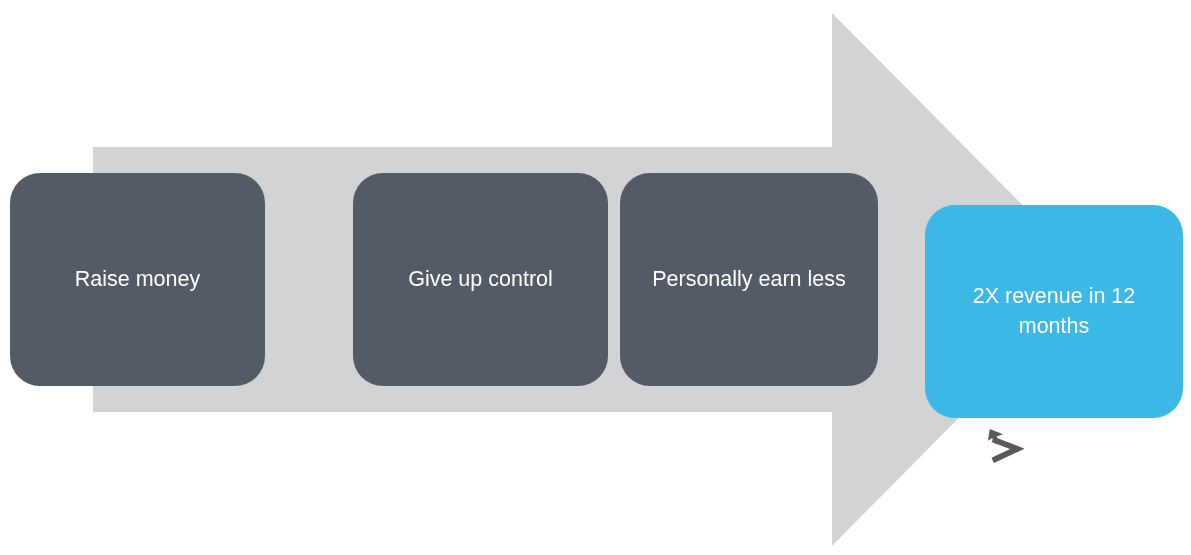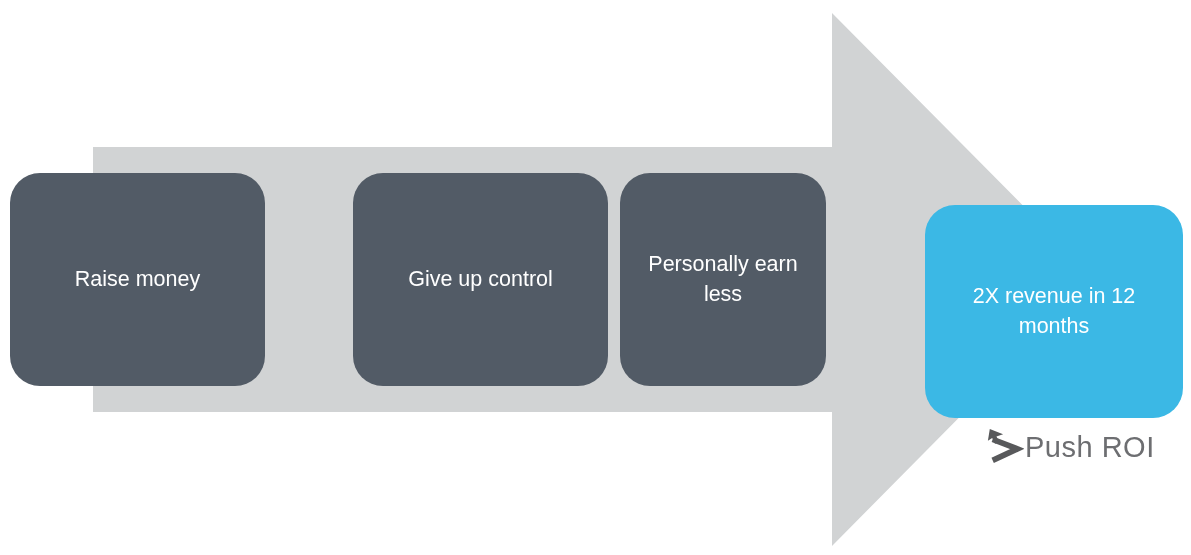"Personally earn less" .box-3 { width: 206px -> 258px }
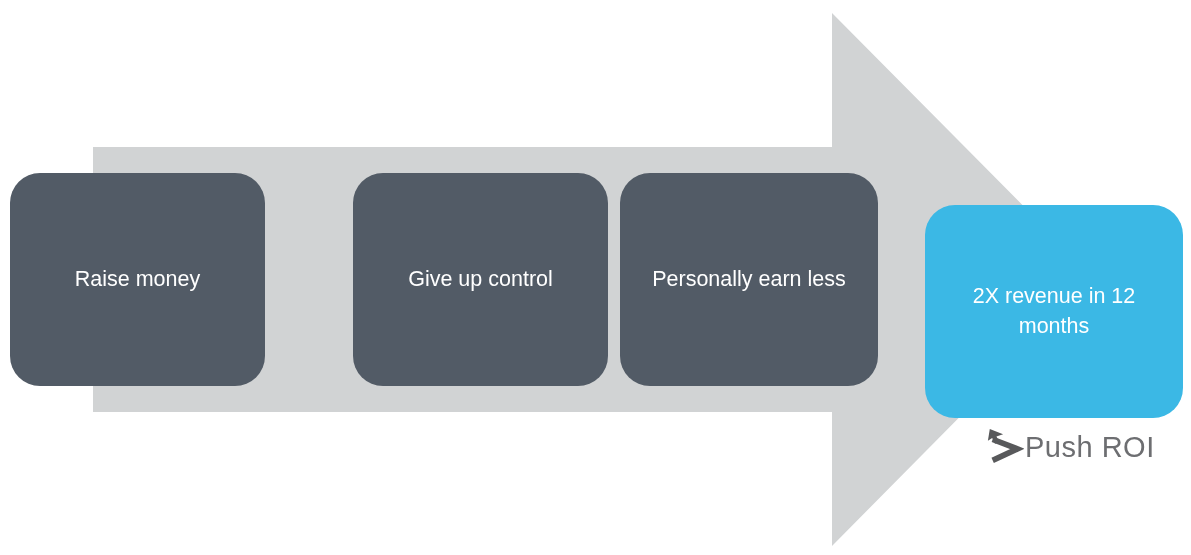"Push ROI" span.logo-text { html: <span>Push ROI</span> -> none }
